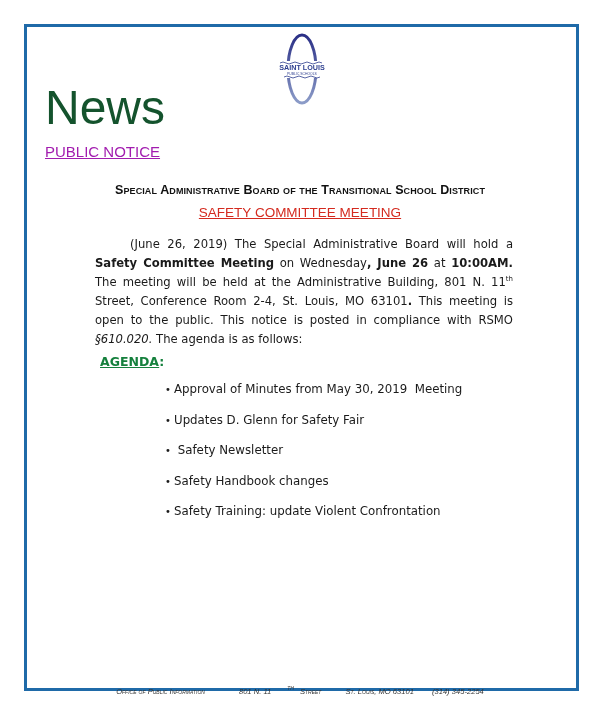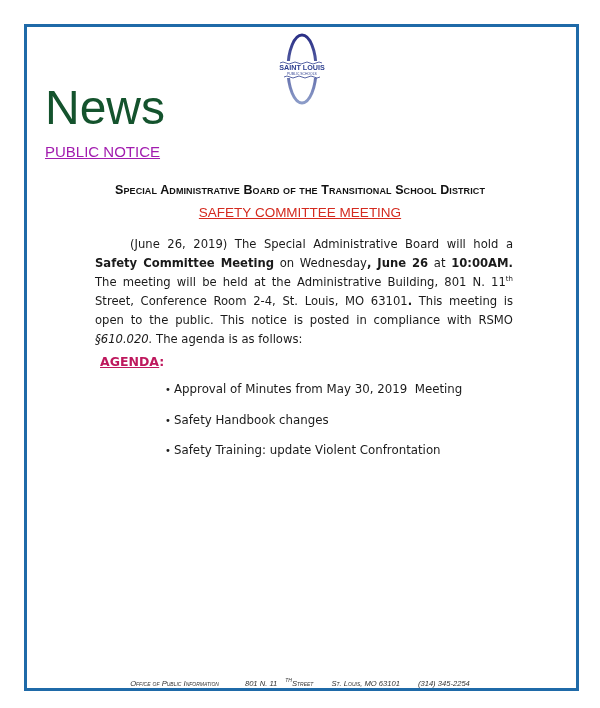"AGENDA:" .agenda-label { color: #be185d -> #15803d }
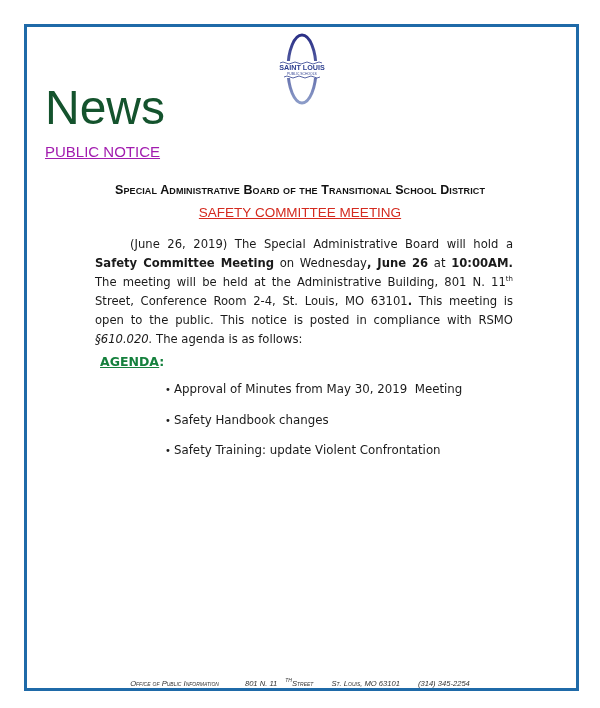"• Updates D. Glenn for" li { html: none -> <li><span>•</span><span>Updates D. Glenn for Safety Fair</span></li> }
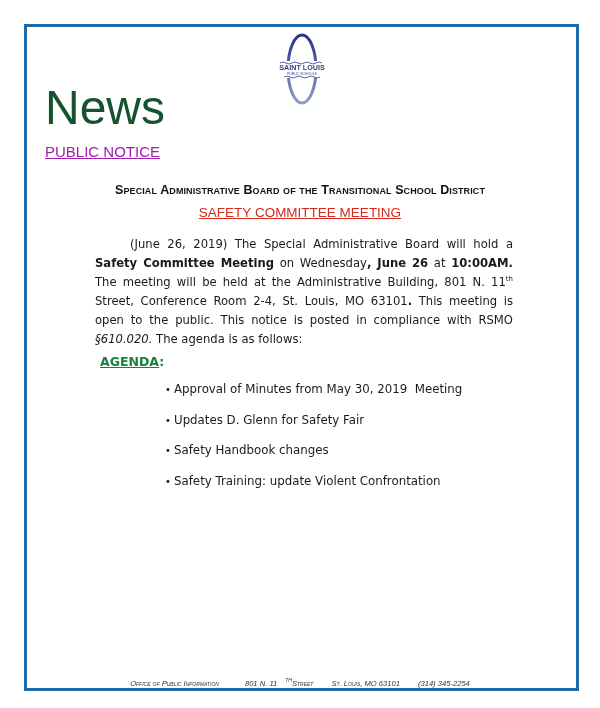"• Safety Newsletter" li { html: none -> <li><span>•</span><span> Safety Newsletter</span></li> }
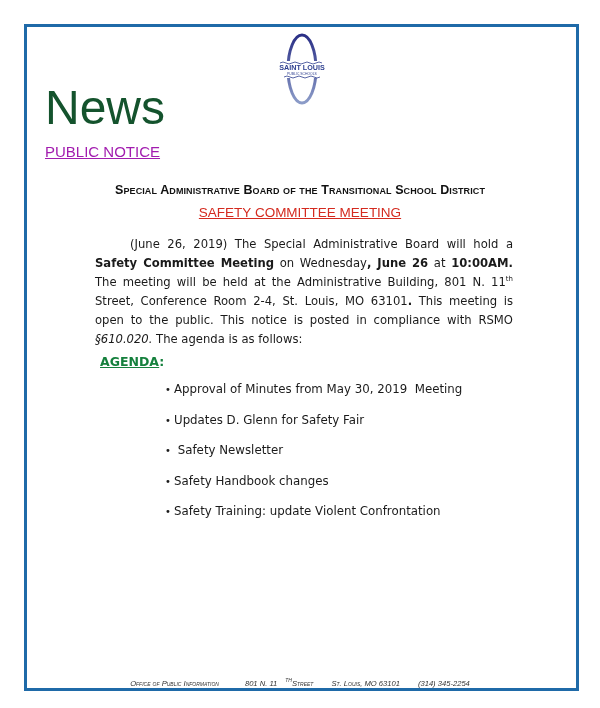"801 N. 11" span { margin: 8px -> 16px }
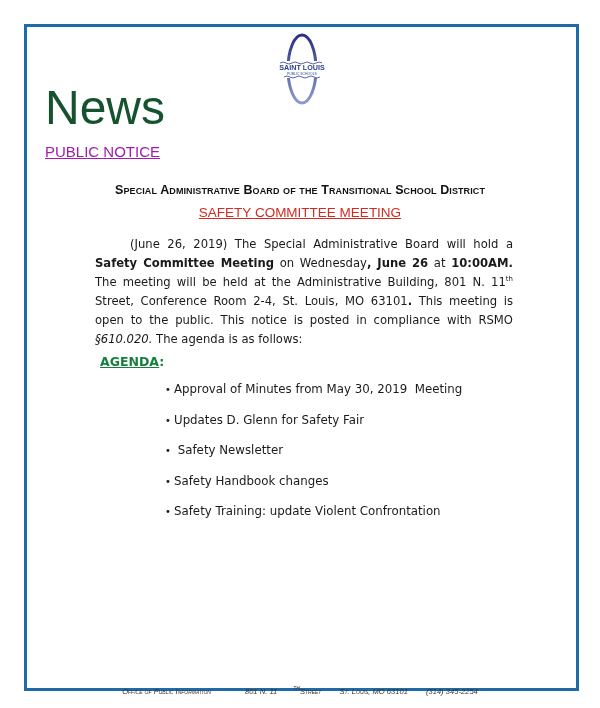"Street" span { margin: 0 -> 6px }
